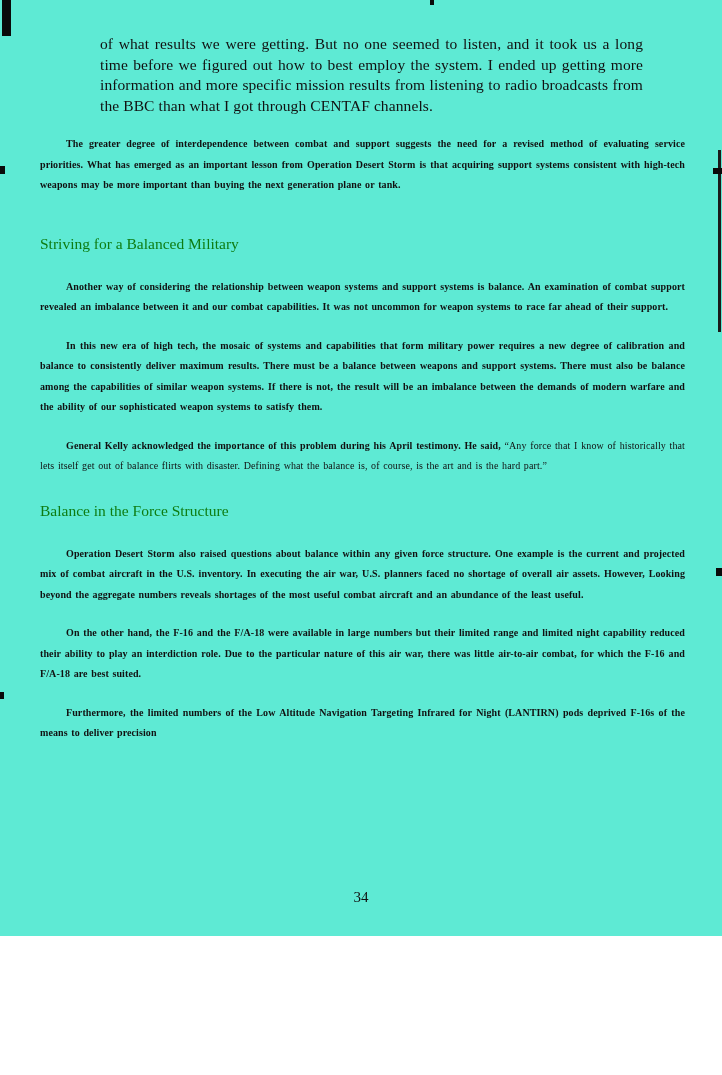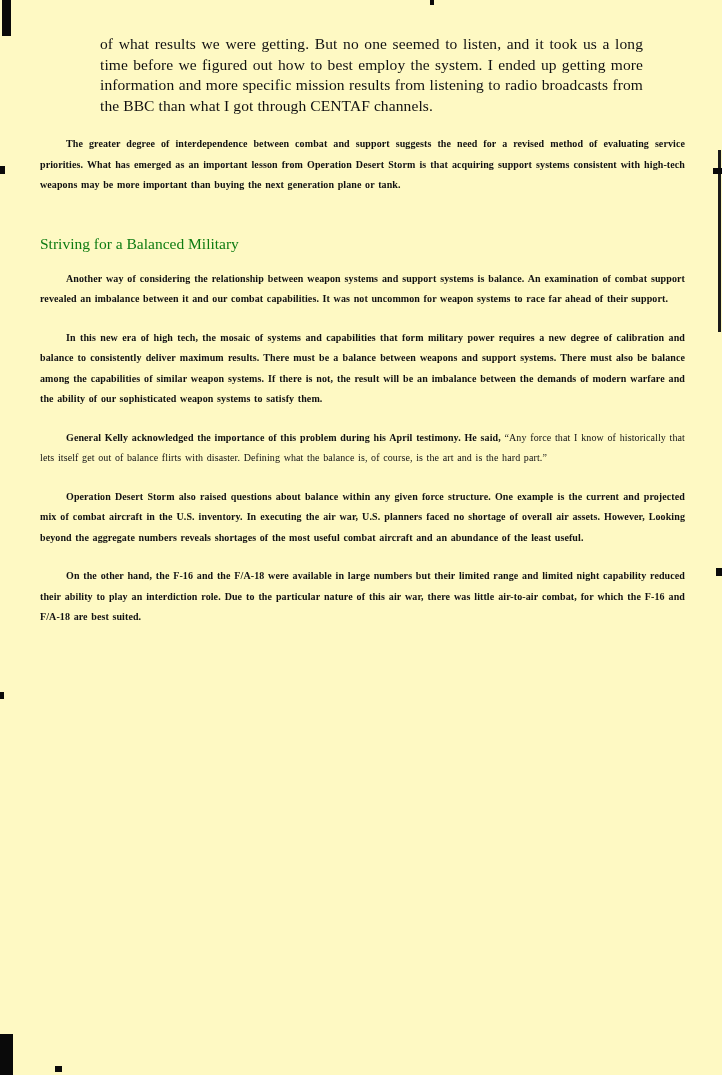"of what results we were" .page { background: #fef9c3 -> #5eead4; height: 1075px -> 936px }
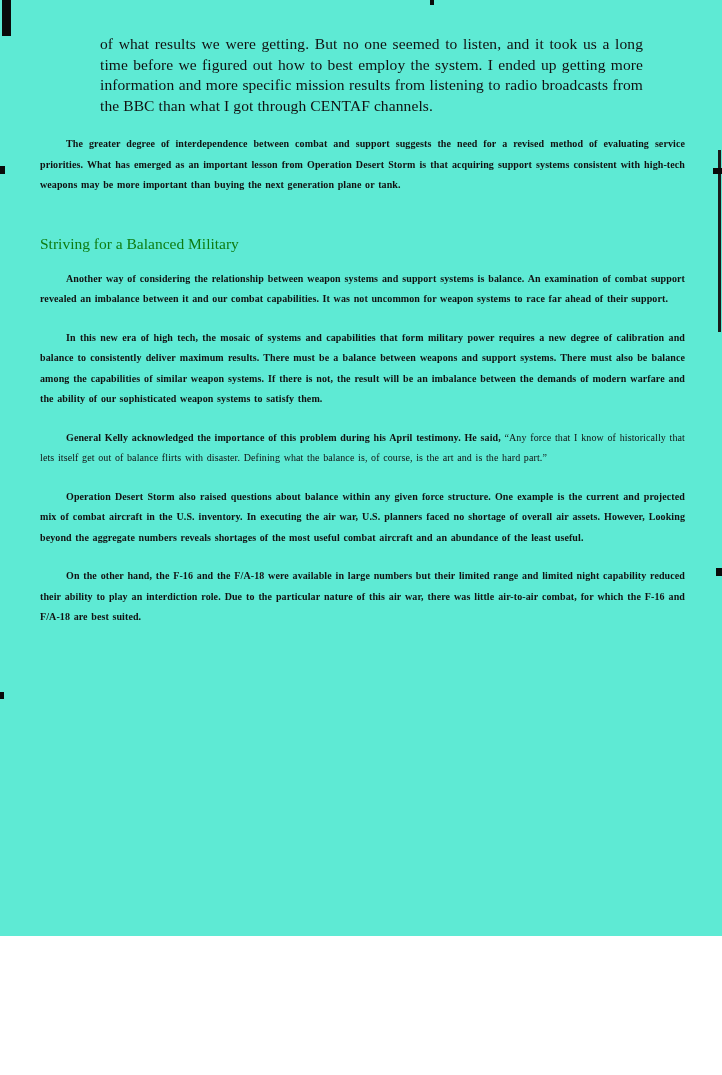"Another way of considering the" .heading + .para { margin-top: 15px -> 23px }
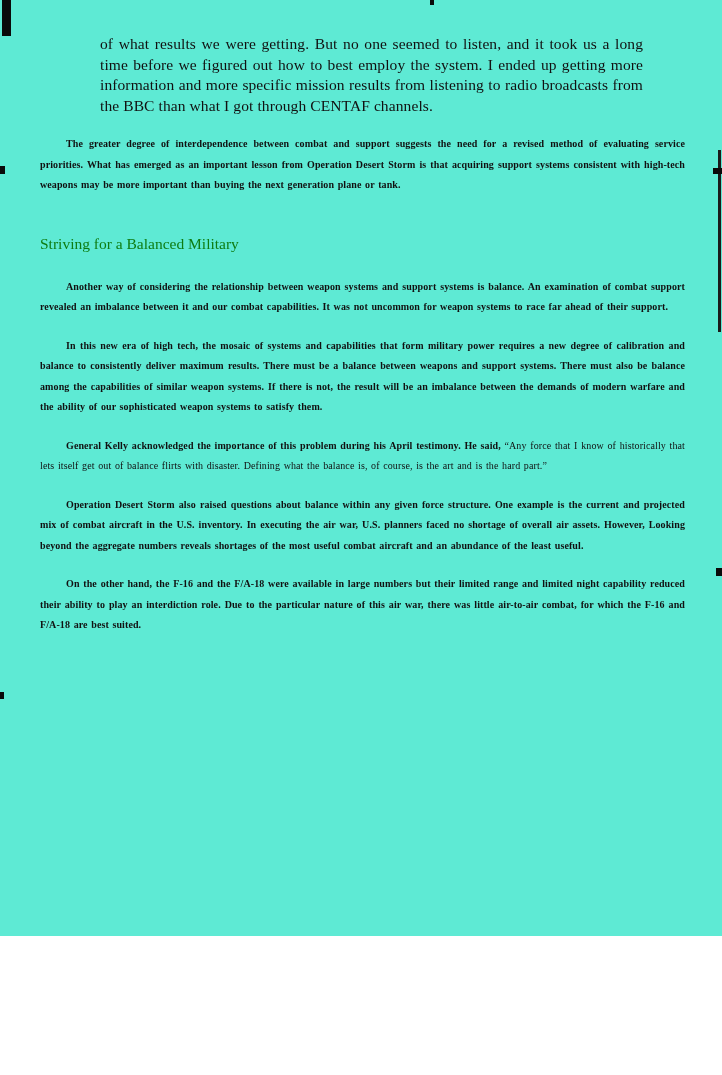"Balance in the Force Structure" h2.heading { html: none -> <h2>Balance in the Force Structure</h2> }
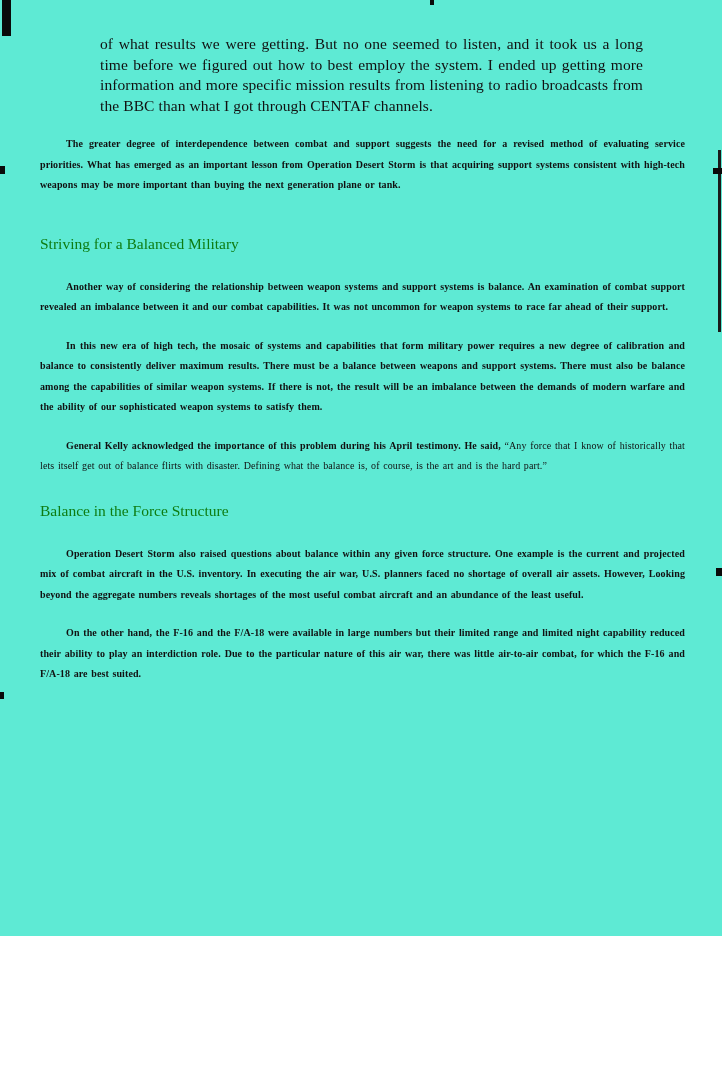"Furthermore, the limited numbers of" p.para { html: none -> <p>Furthermore, the limited numbers of the Low Altitude Navigation Targeting Infrared for Night (LANTIRN) pods deprived F-16s of the means to deliver precision</p> }
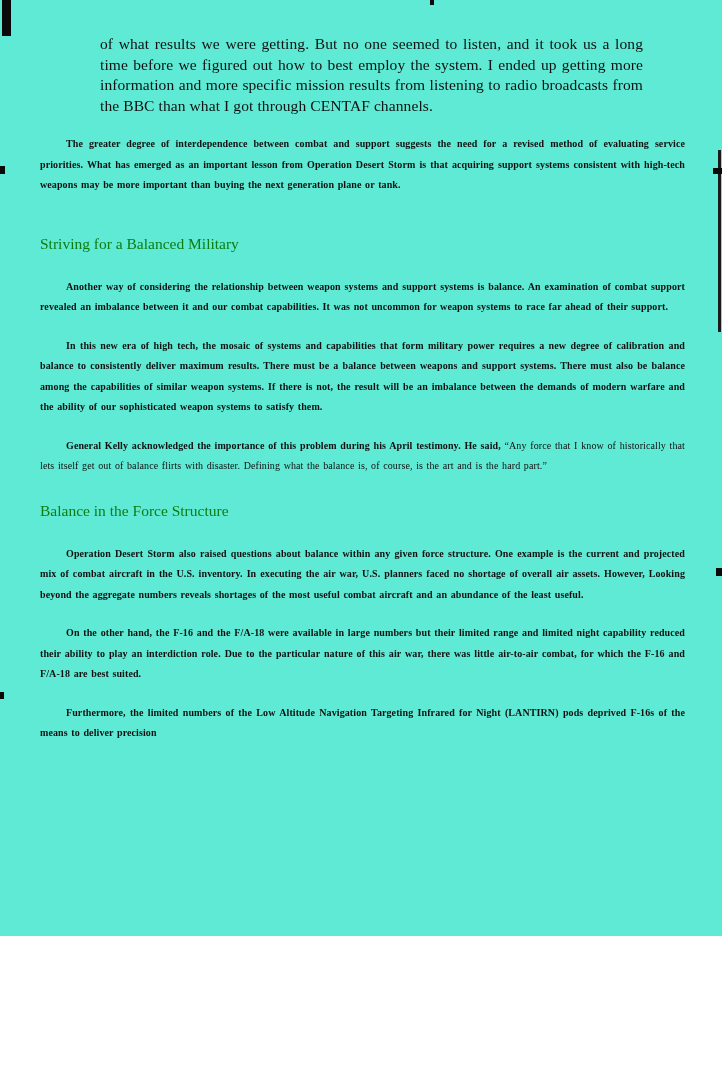"34" div.page-number { html: none -> <div>34</div> }
